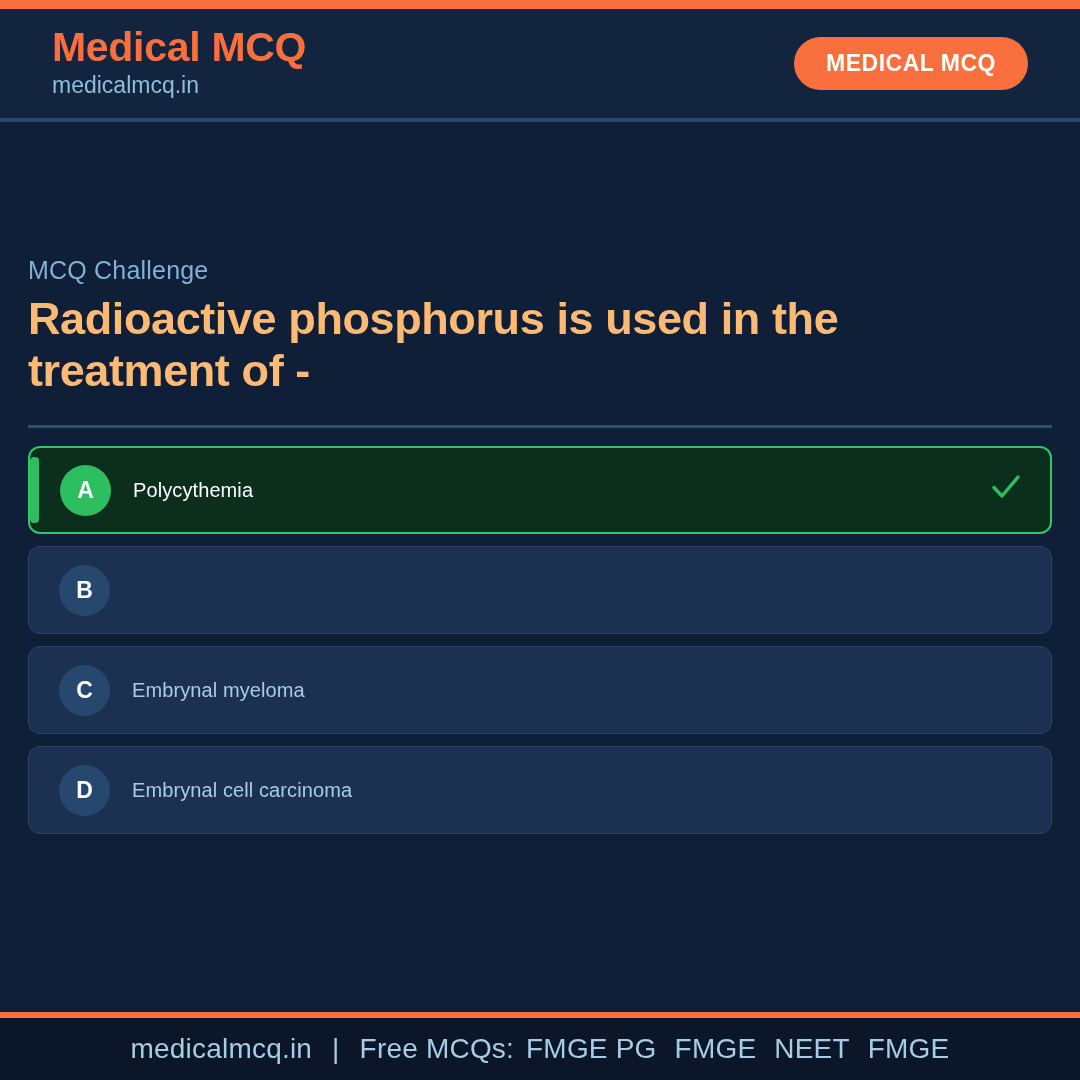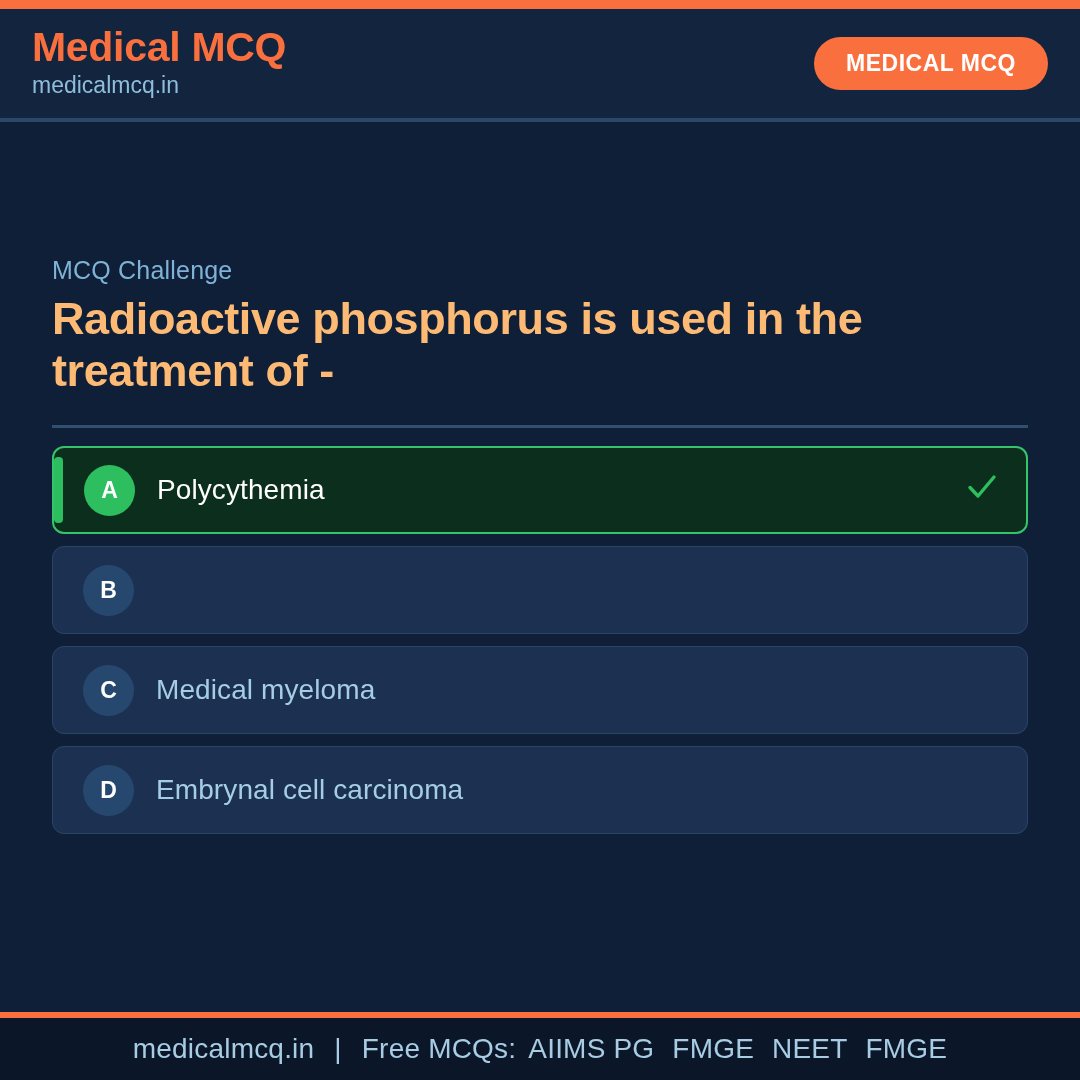"Medical MCQ" .header { padding: 0 32px -> 0 52px }
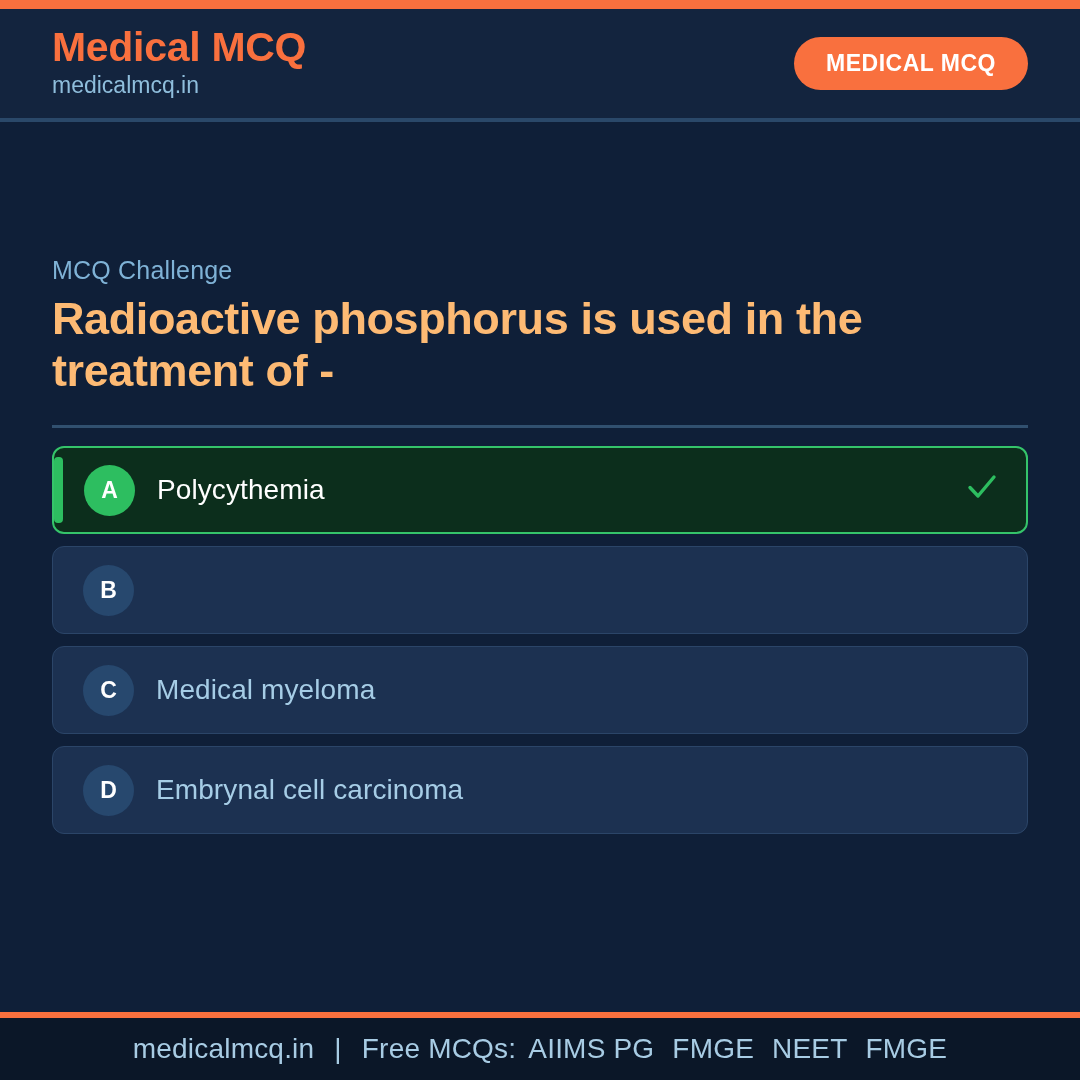"MCQ Challenge" .main { padding: 0 52px -> 0 28px }
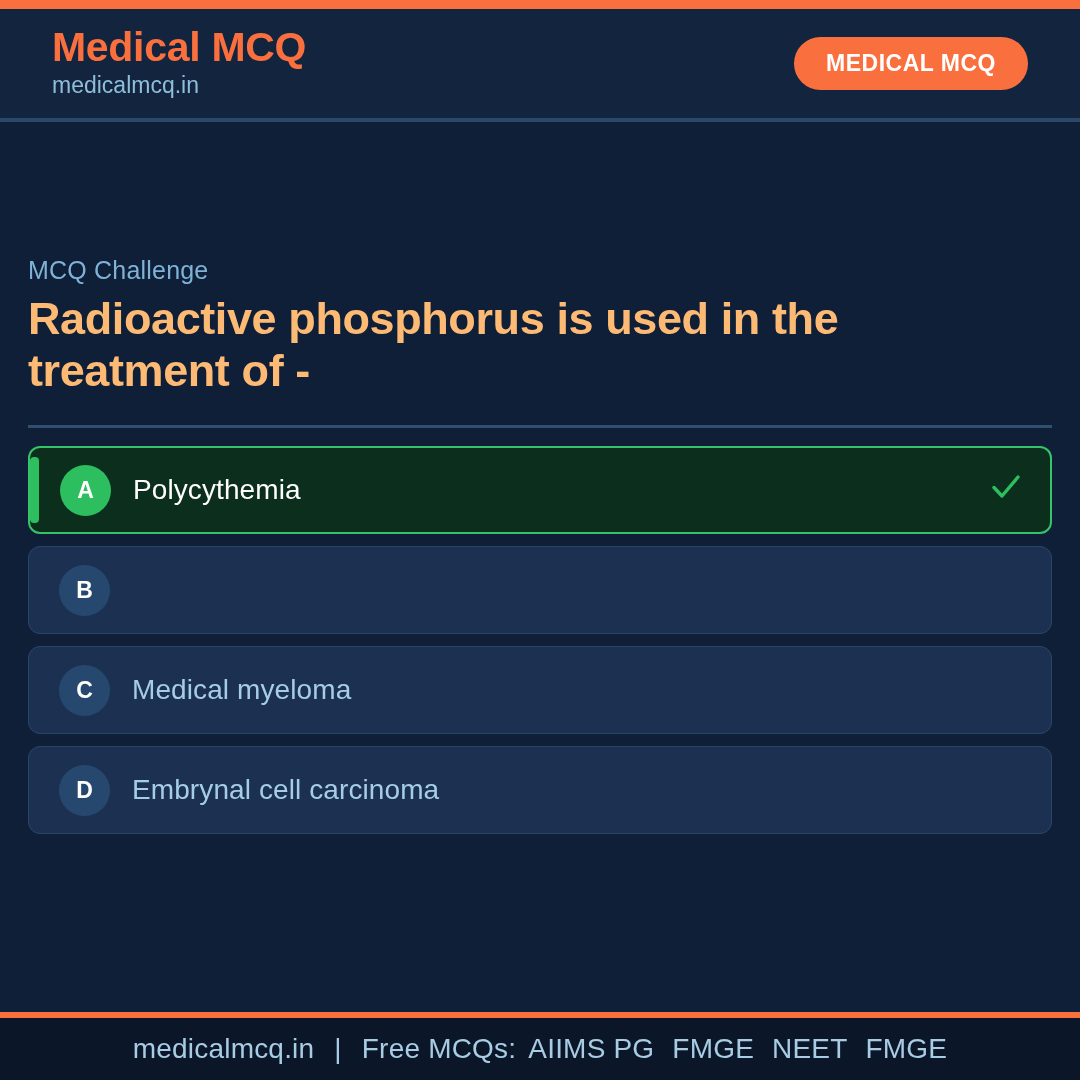"Polycythemia" .option .label { font-size: 28px -> 20px }
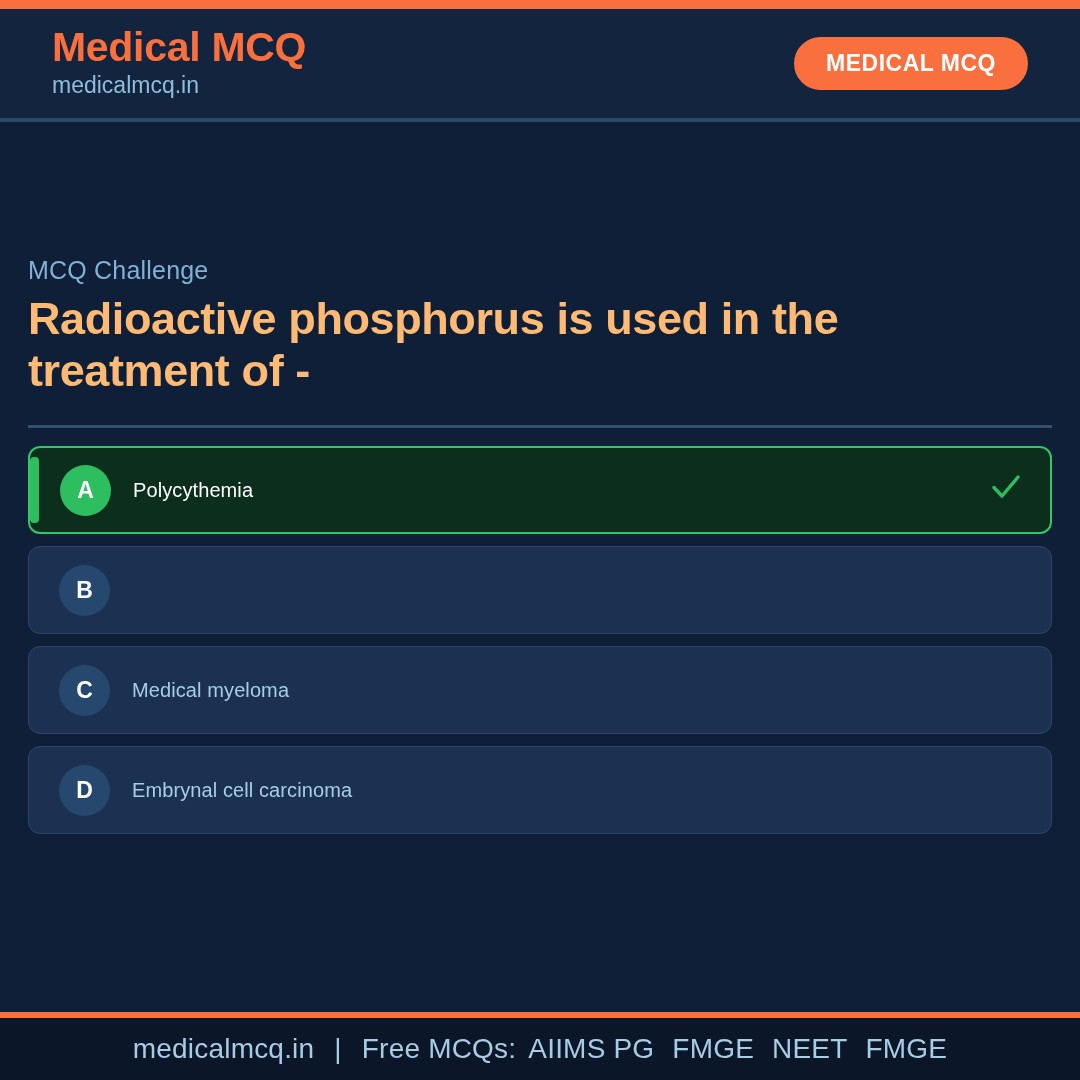"Medical myeloma" div.label { text: Medical -> Embrynal }
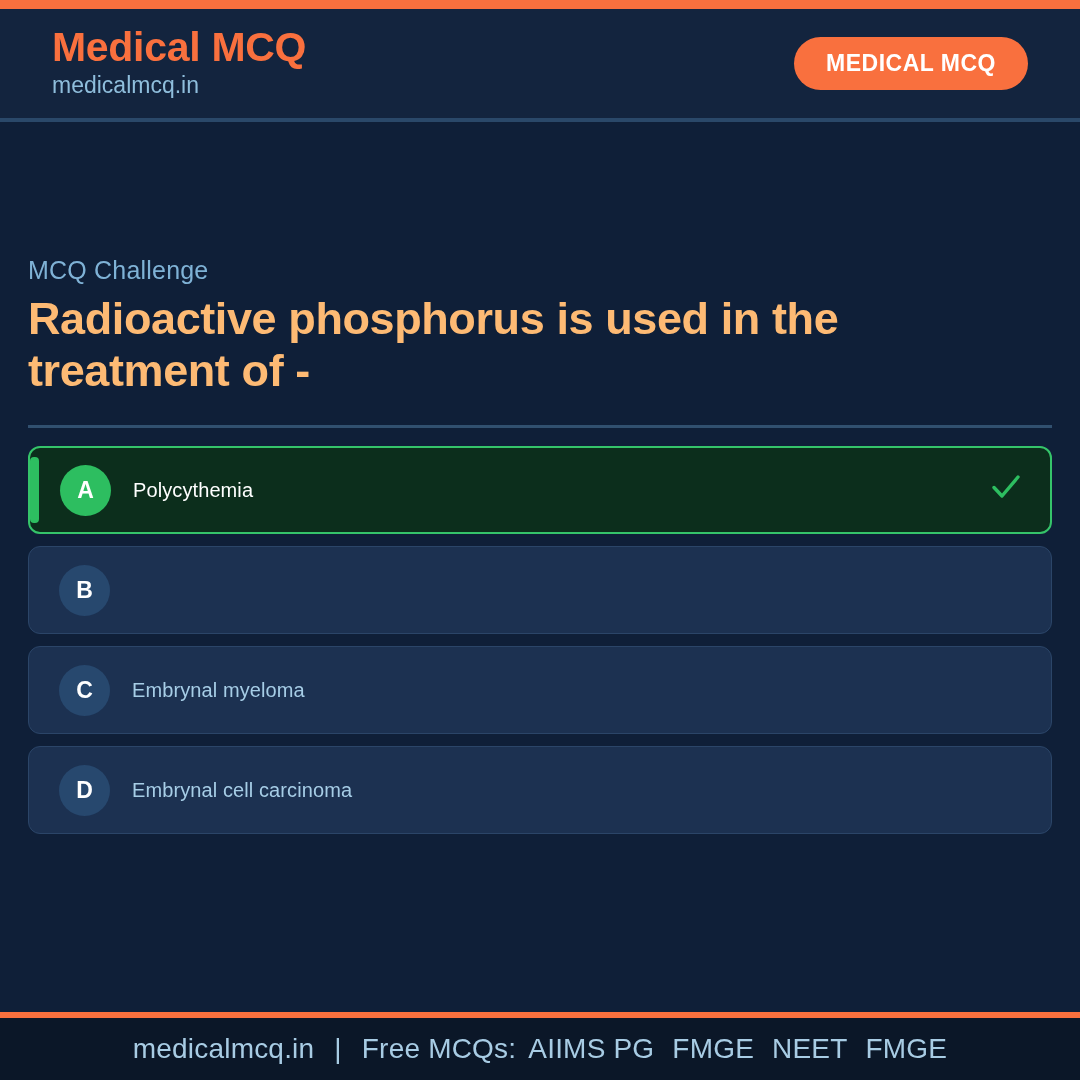"AIIMS PG" span { text: AIIMS -> FMGE }
